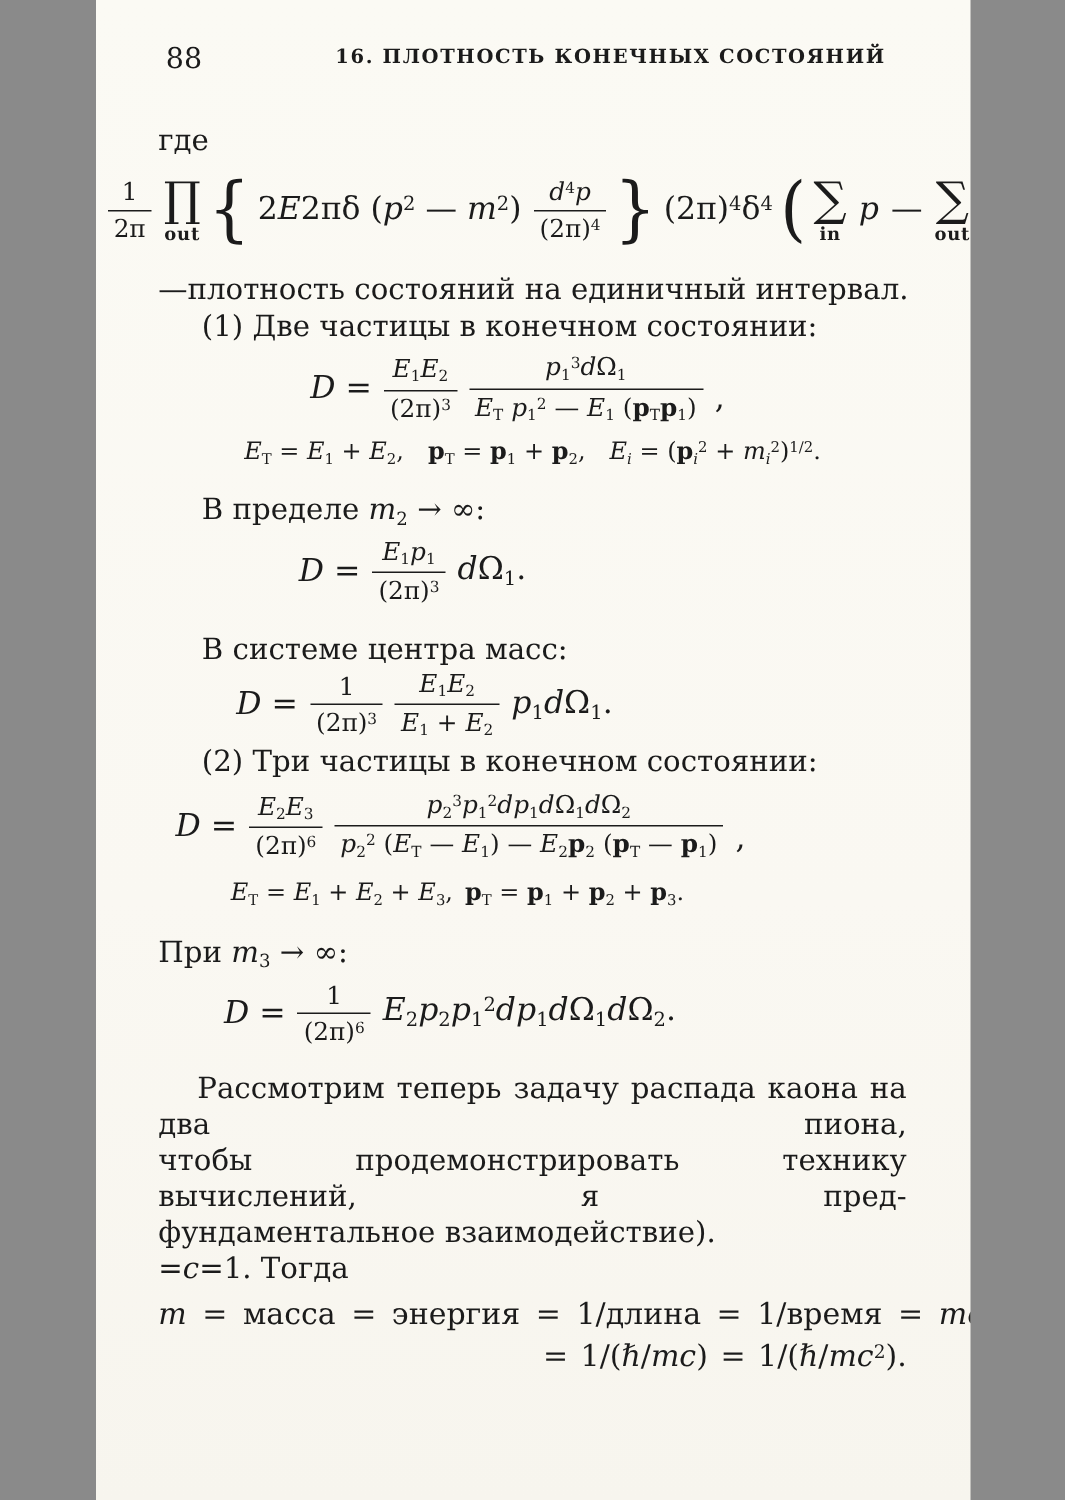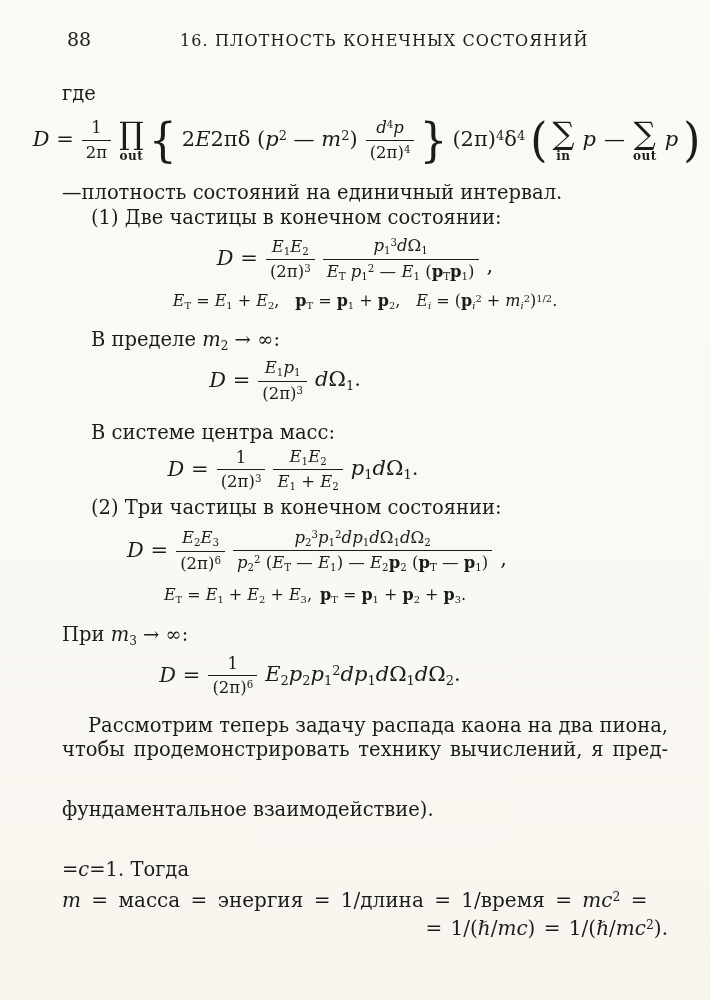"88" .page { padding: 28px 42px 0 62px -> 28px 42px 0 42px; width: 710px -> 583px }
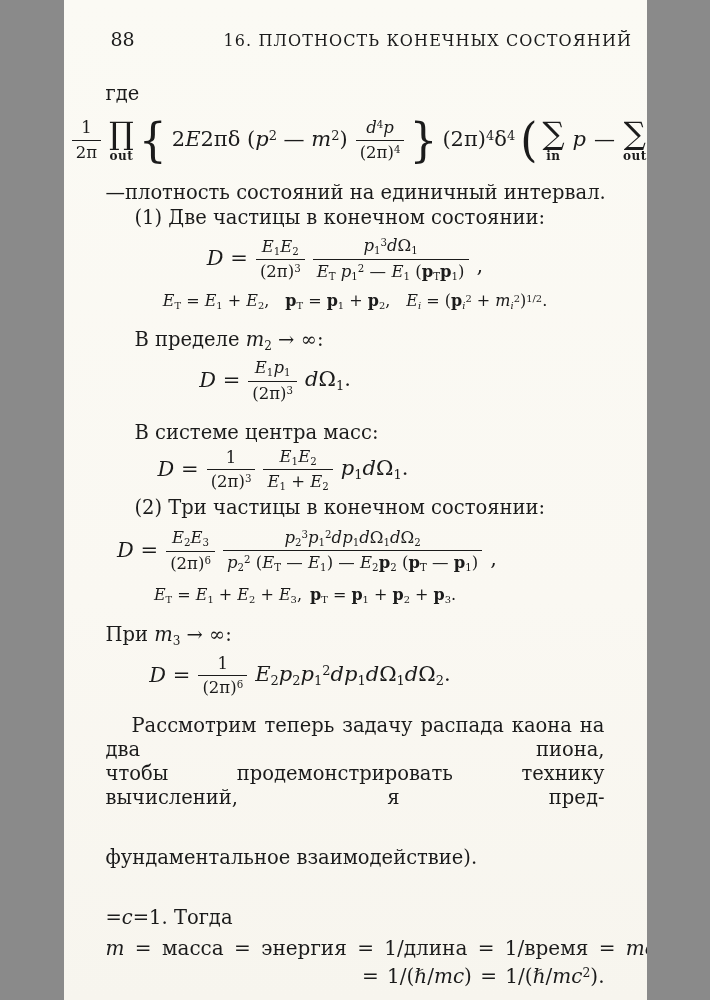"16. ПЛОТНОСТЬ КОНЕЧНЫХ СОСТОЯНИЙ" .runtitle { font-size: 16px -> 13px; font-weight: normal -> bold }
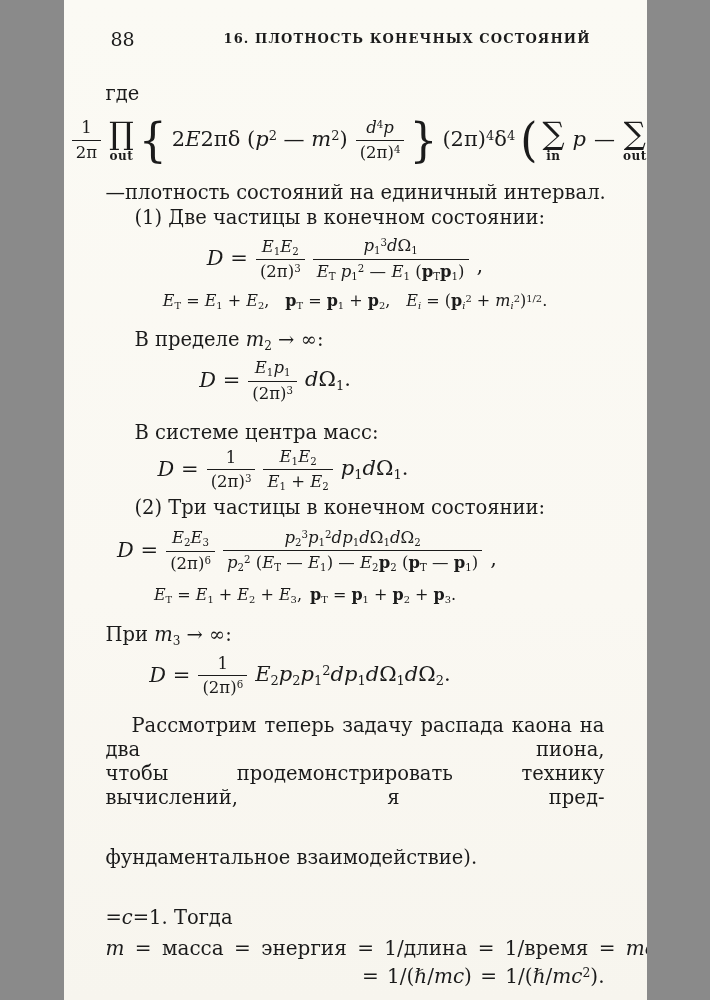"фундаментальное взаимодействие)." .para .pl.left { margin-top: 36px -> none }
